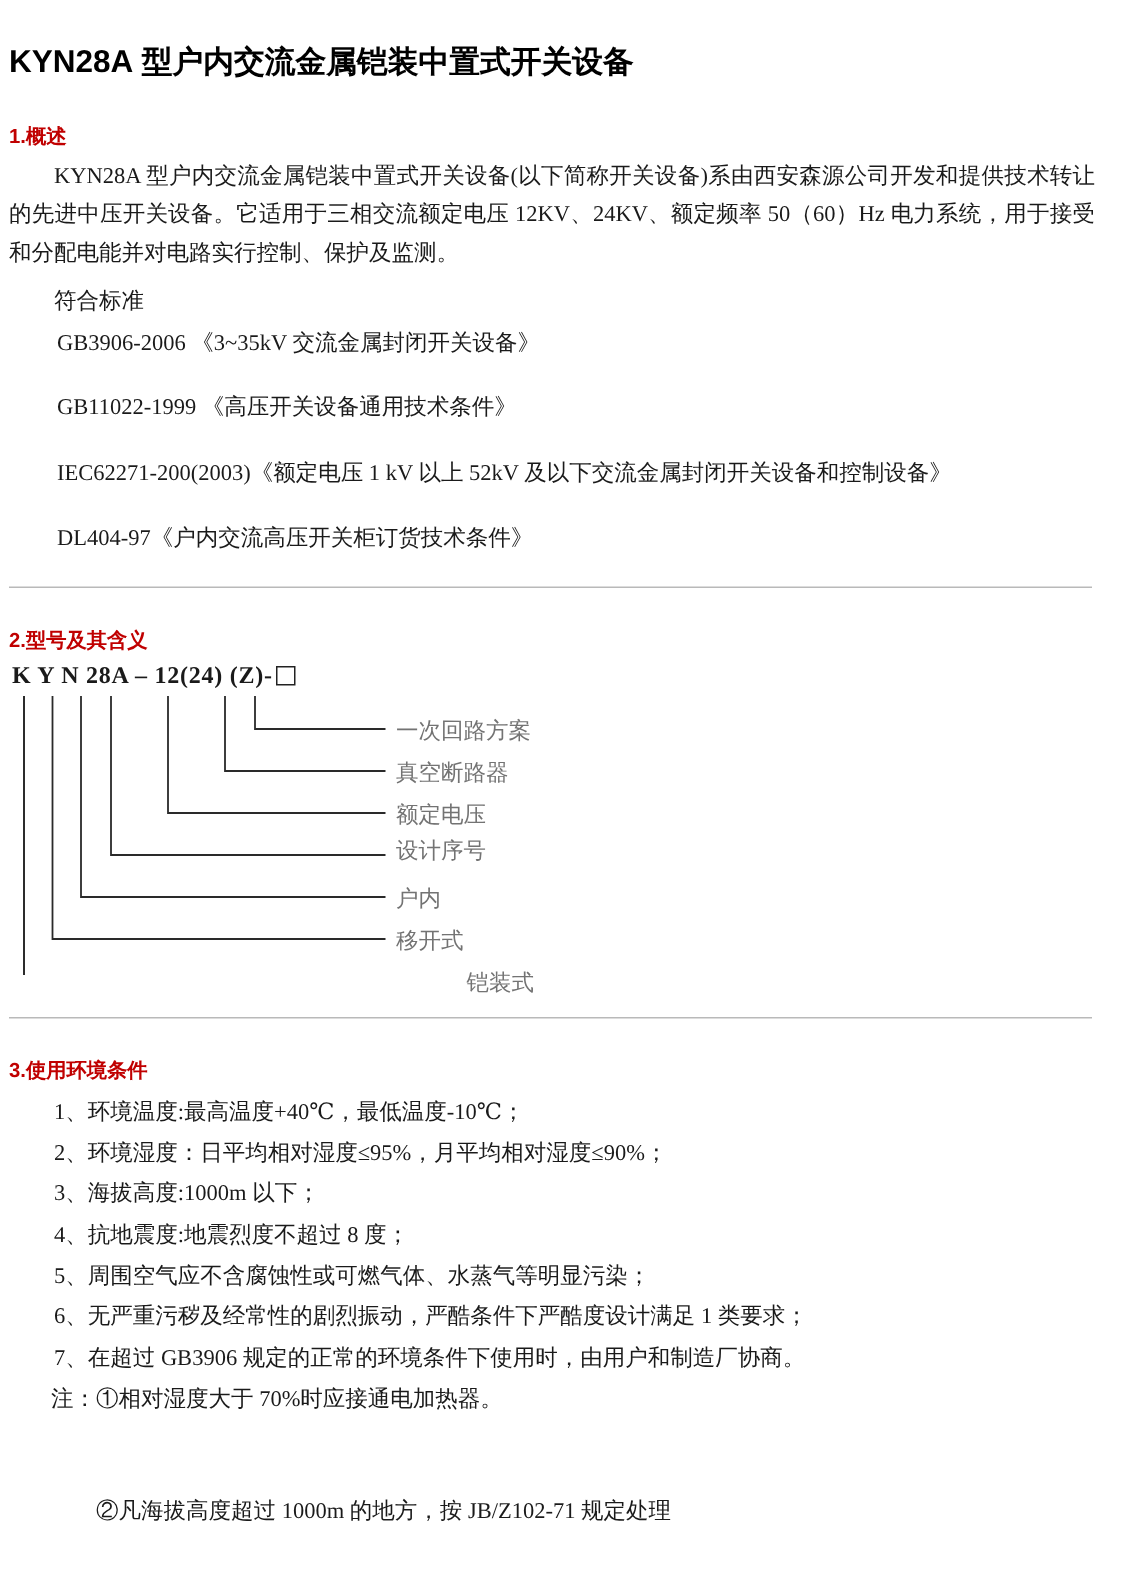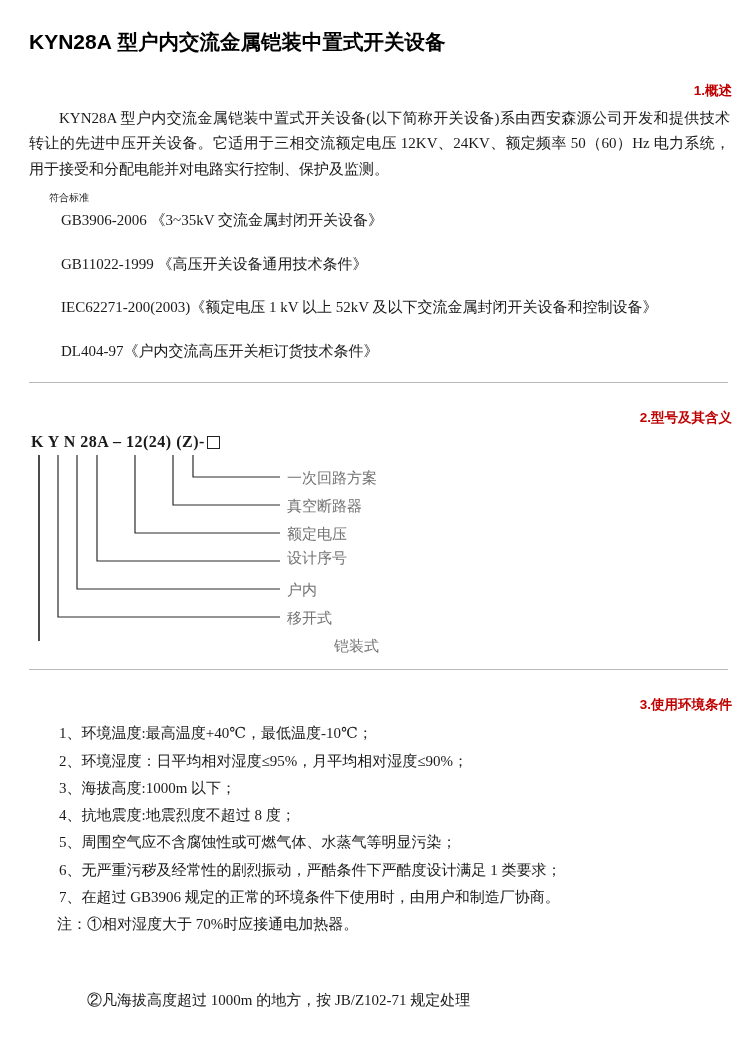"KYN28A 型户内交流金属铠装中置式开关设备" .page { padding: 20px 18px 10px 25px -> 20px 18px 10px 2px }
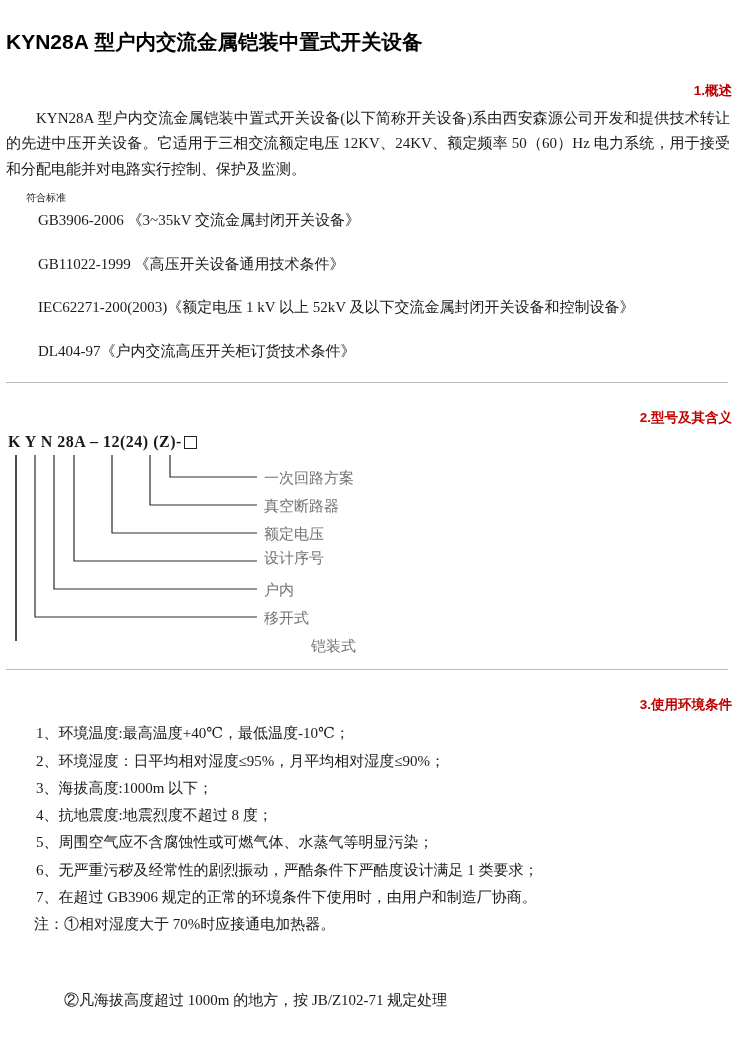"1.概述" .section-heading { text-align: right -> none }
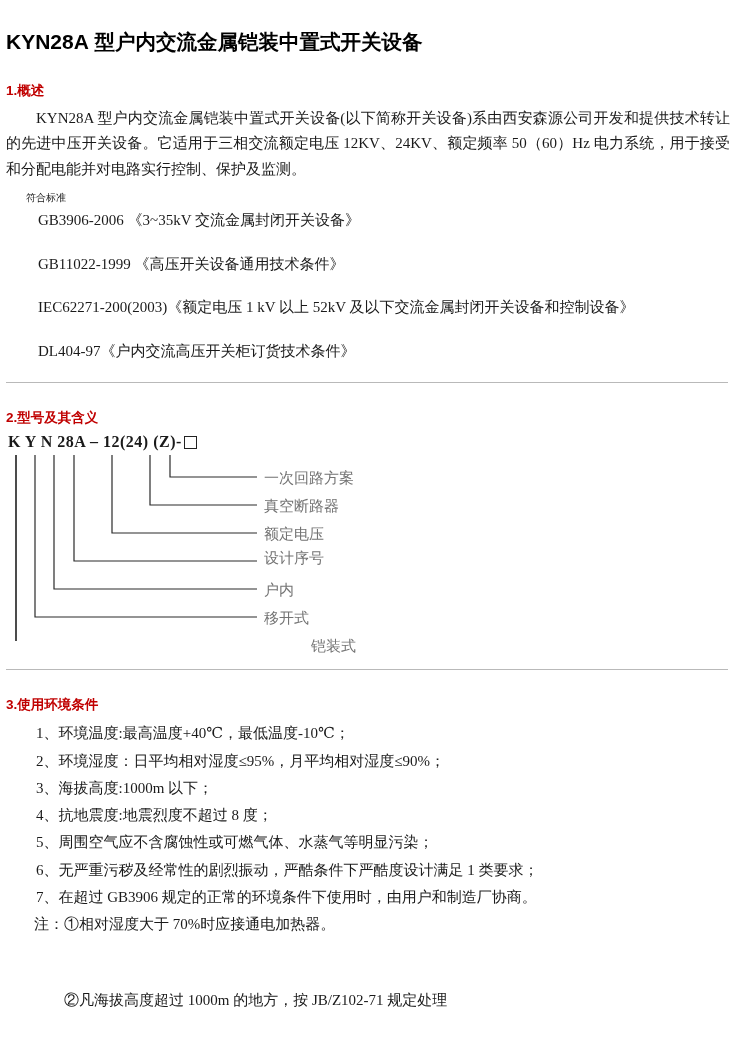"符合标准" .std-label { font-size: 10px -> 15px }
